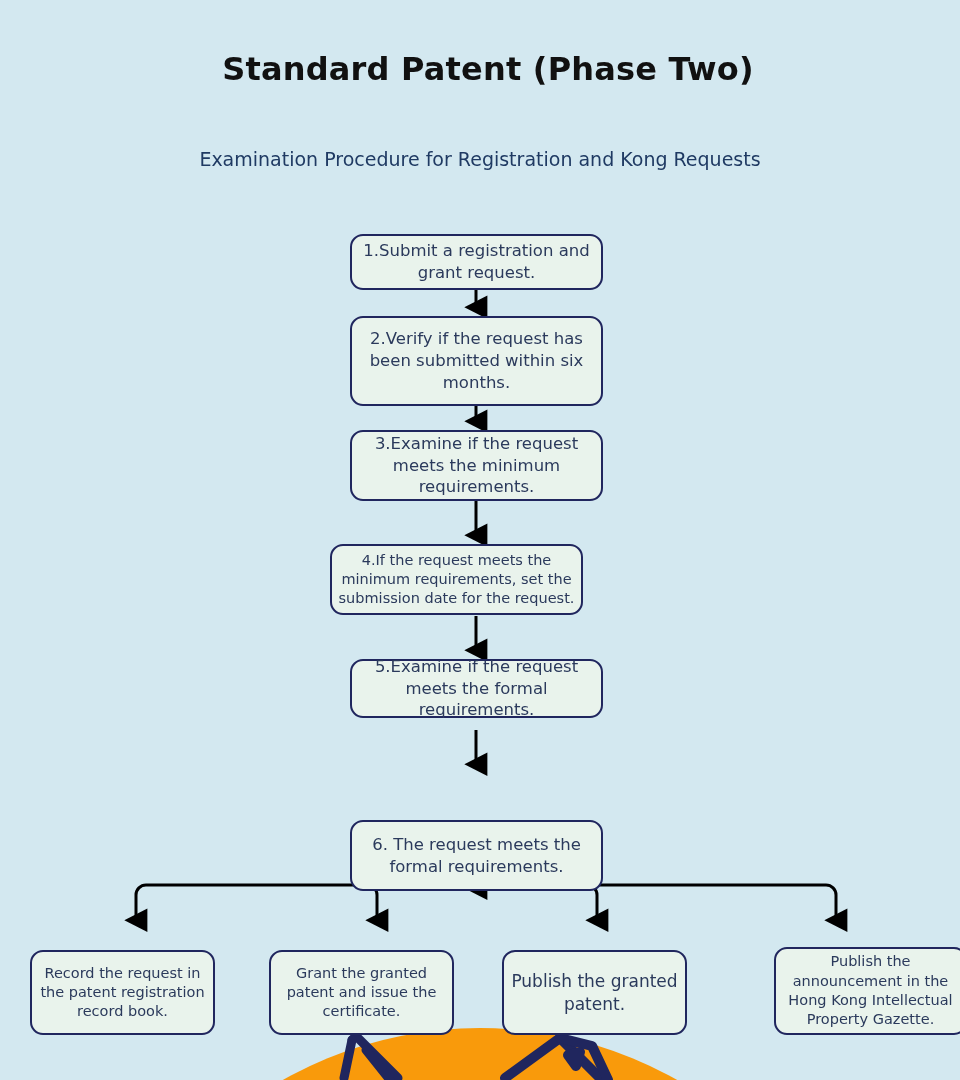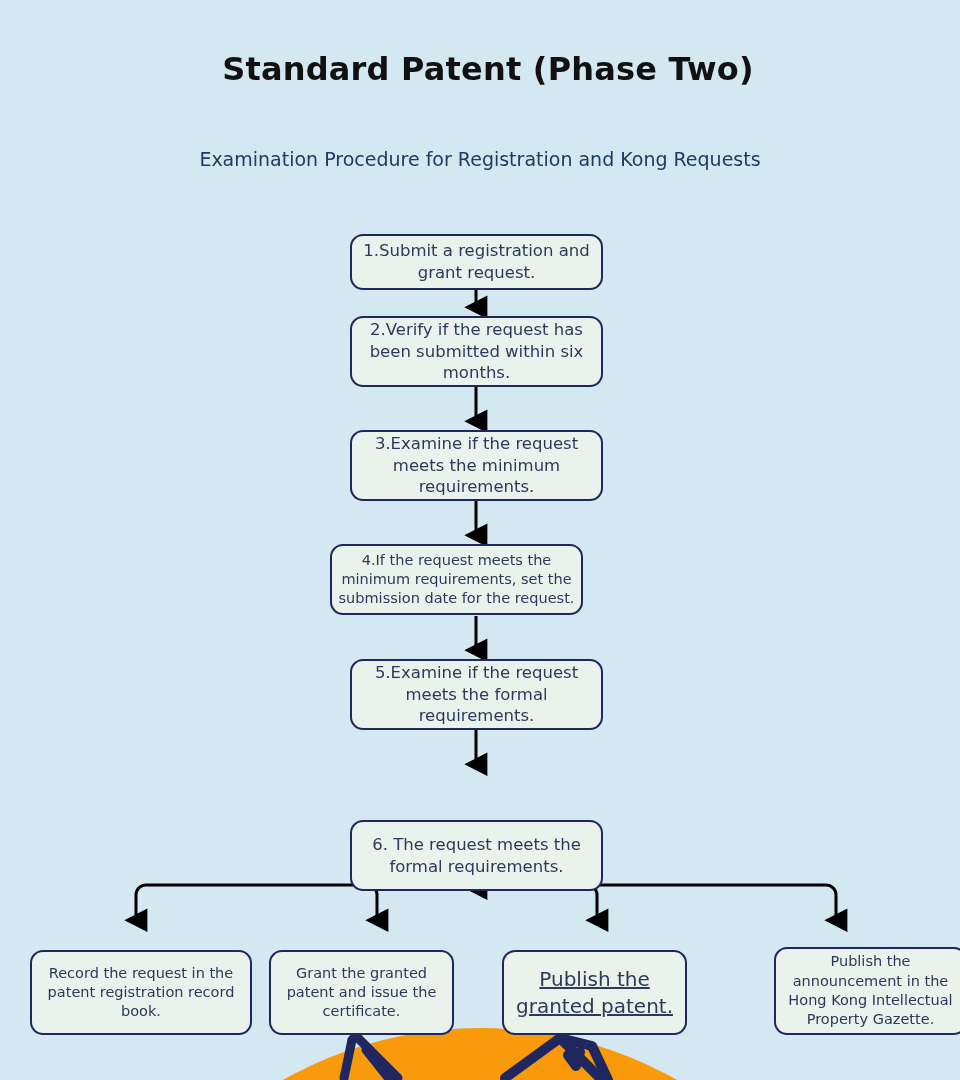"2.Verify if the request has" div.node { height: 71px -> 90px }
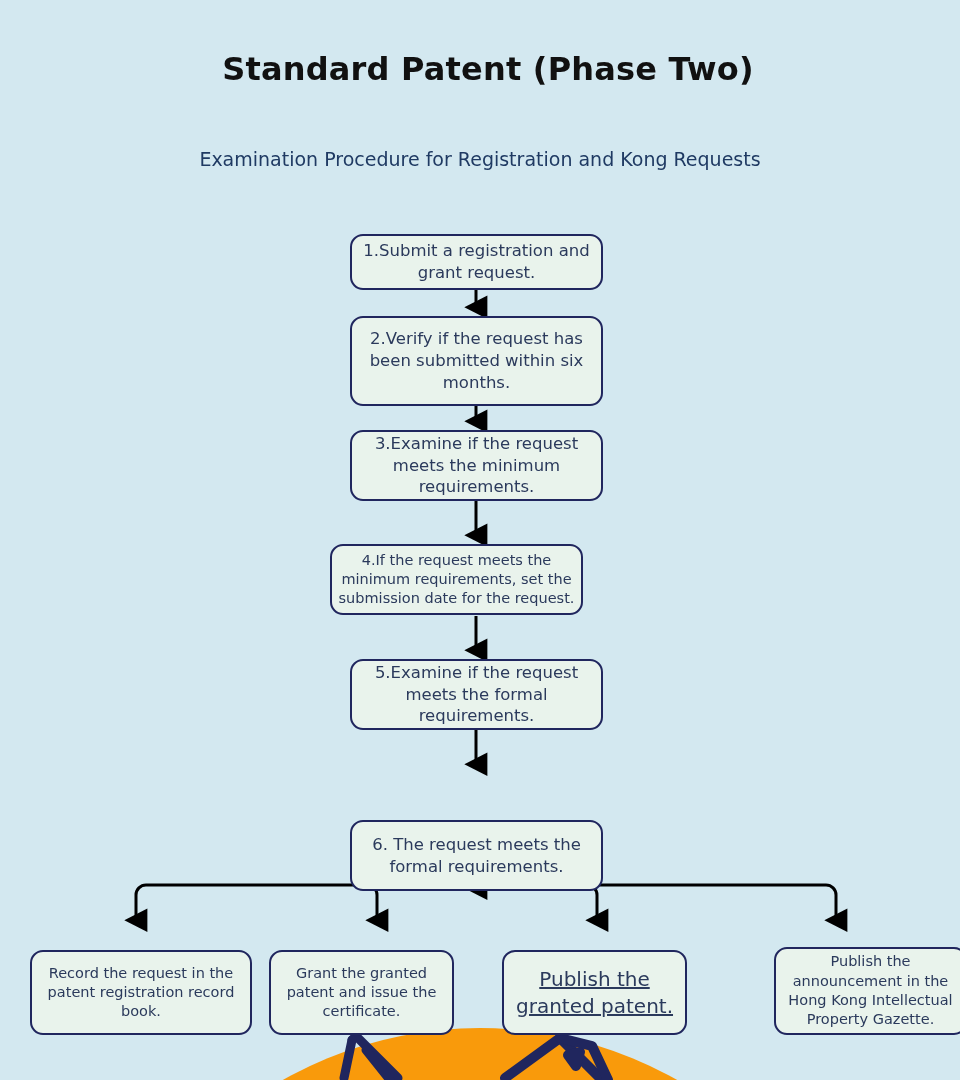"5.Examine if the request meets" div.node { height: 71px -> 59px }
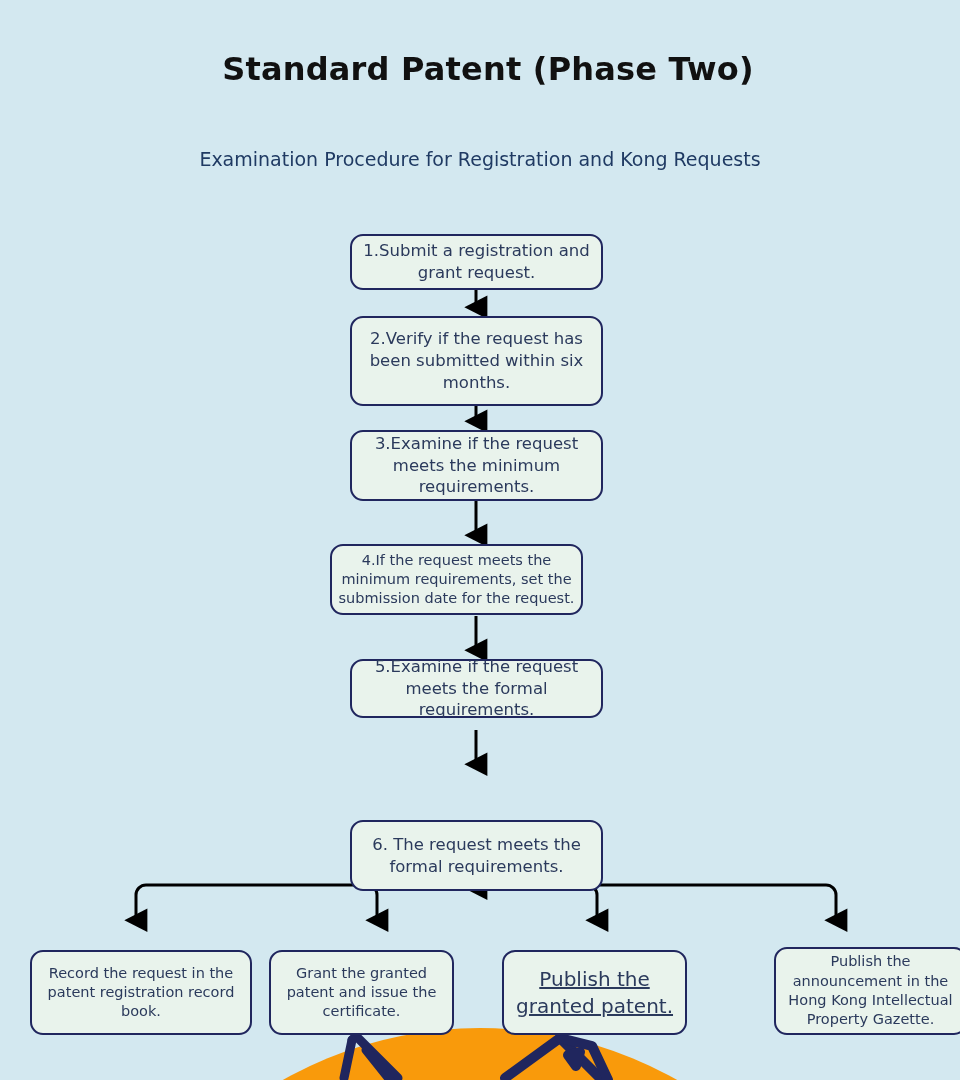"Record the request in the" div.node { width: 222px -> 185px }
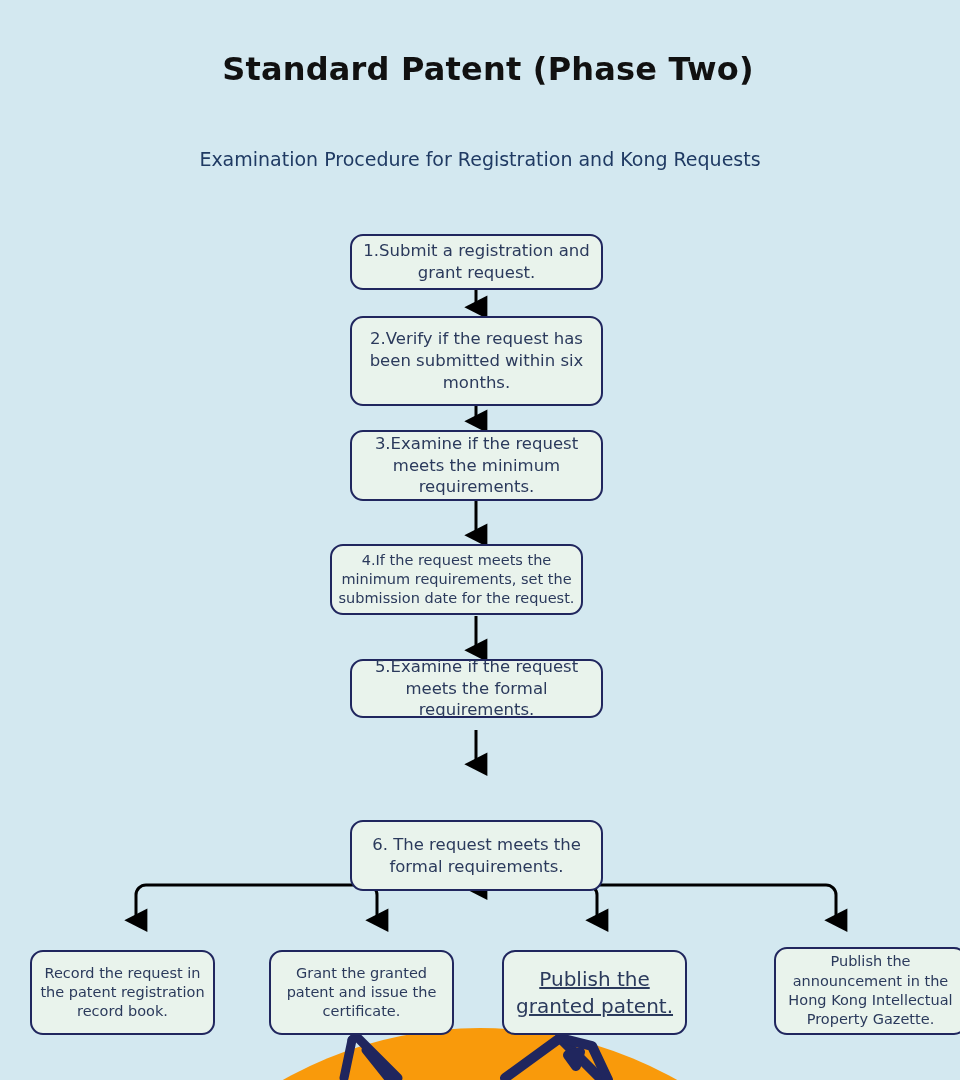"Publish the granted patent." .n-leaf-lg { font-size: 20px -> 17px; text-decoration: underline -> none }
